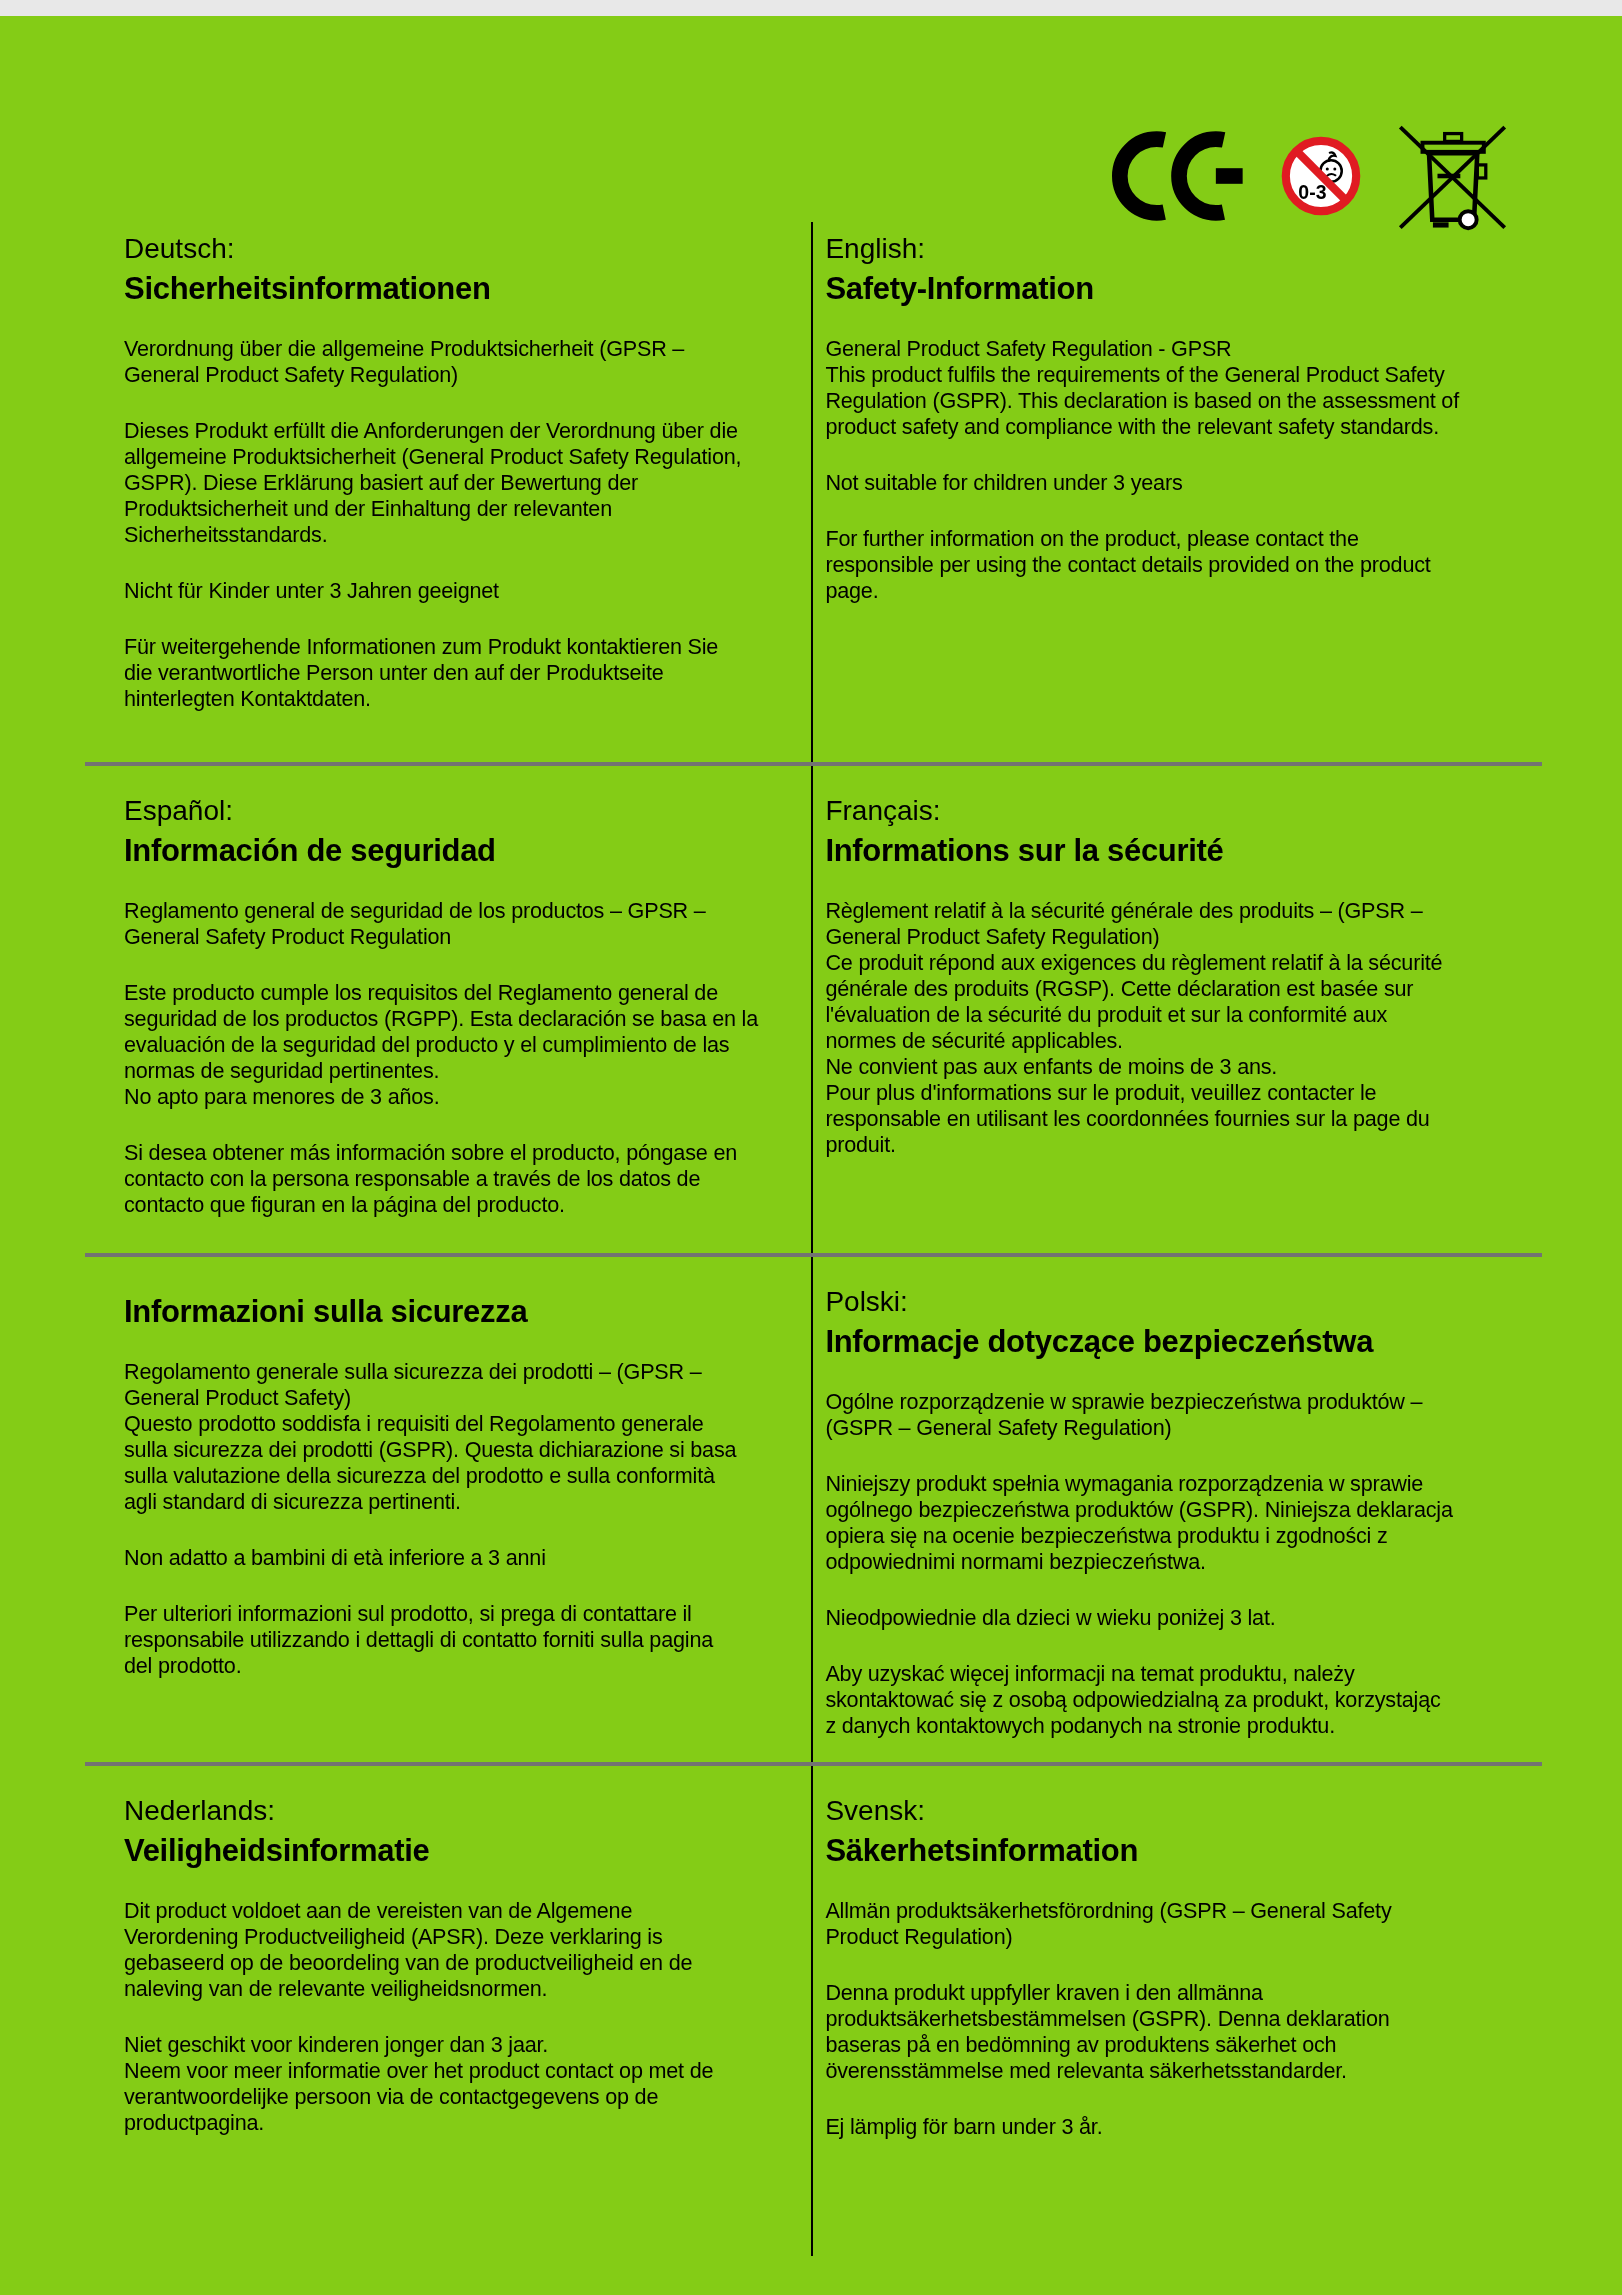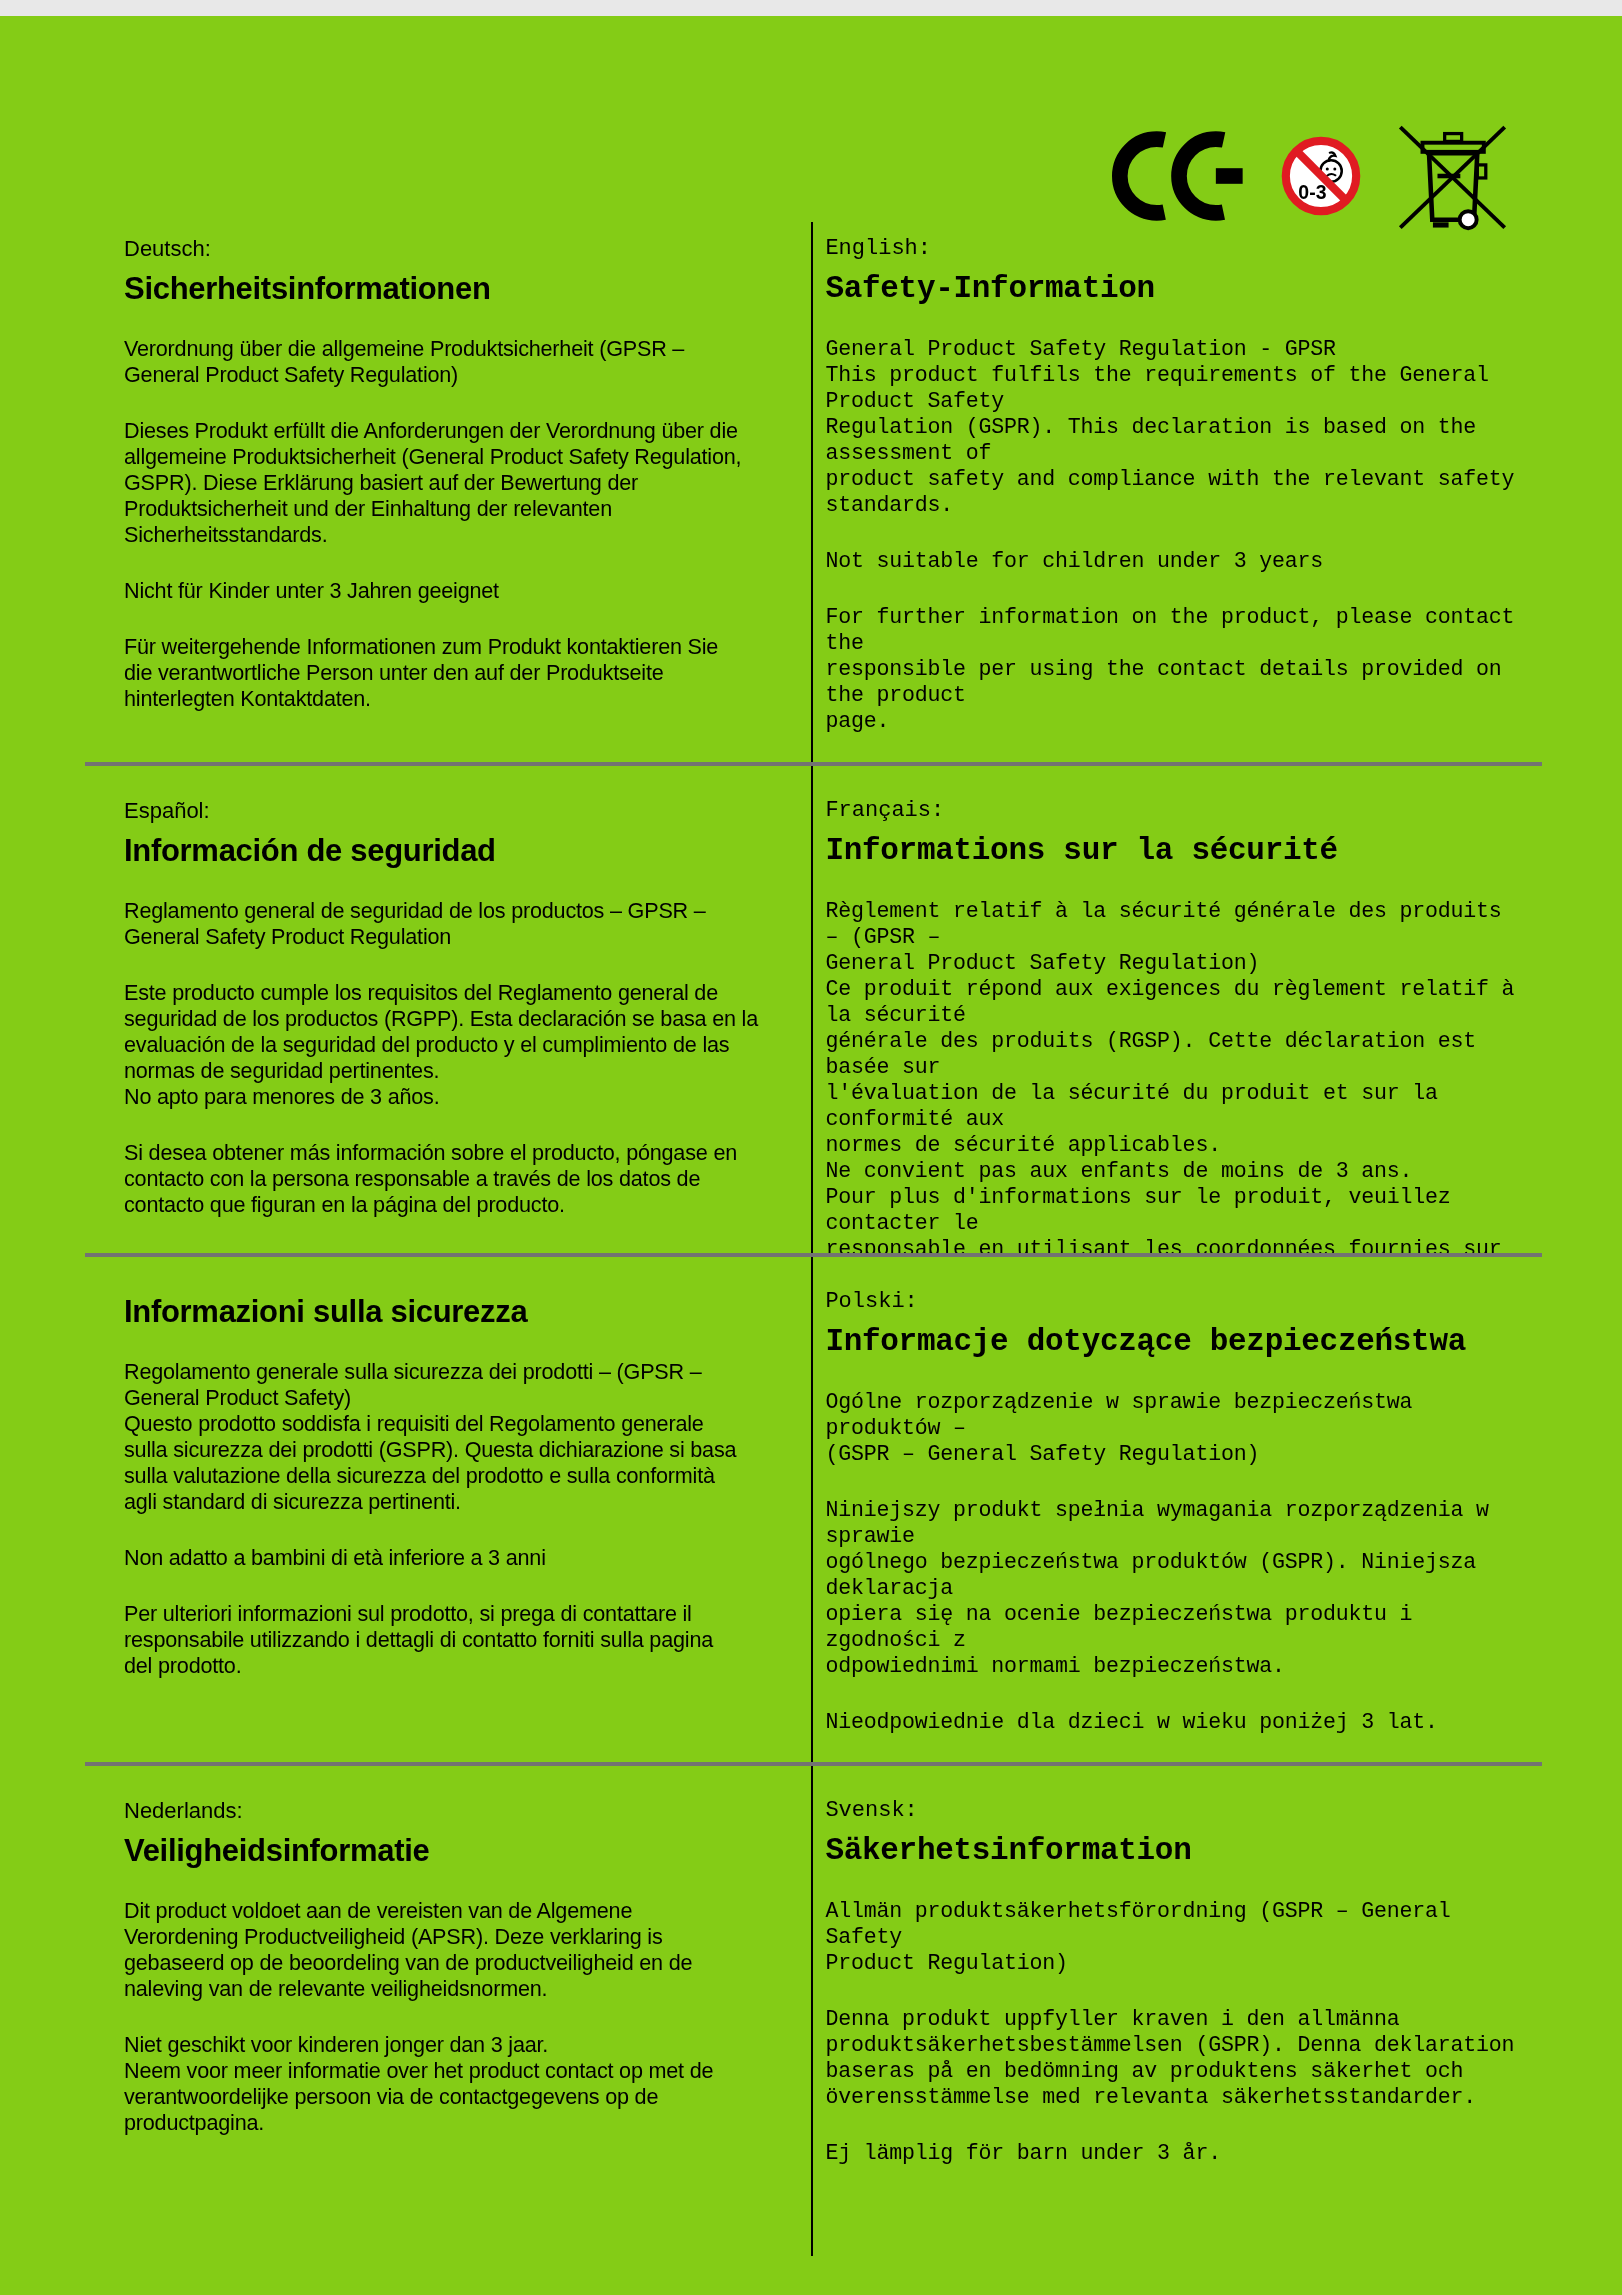"Deutsch:" .lang-label { font-size: 22px -> 28px }
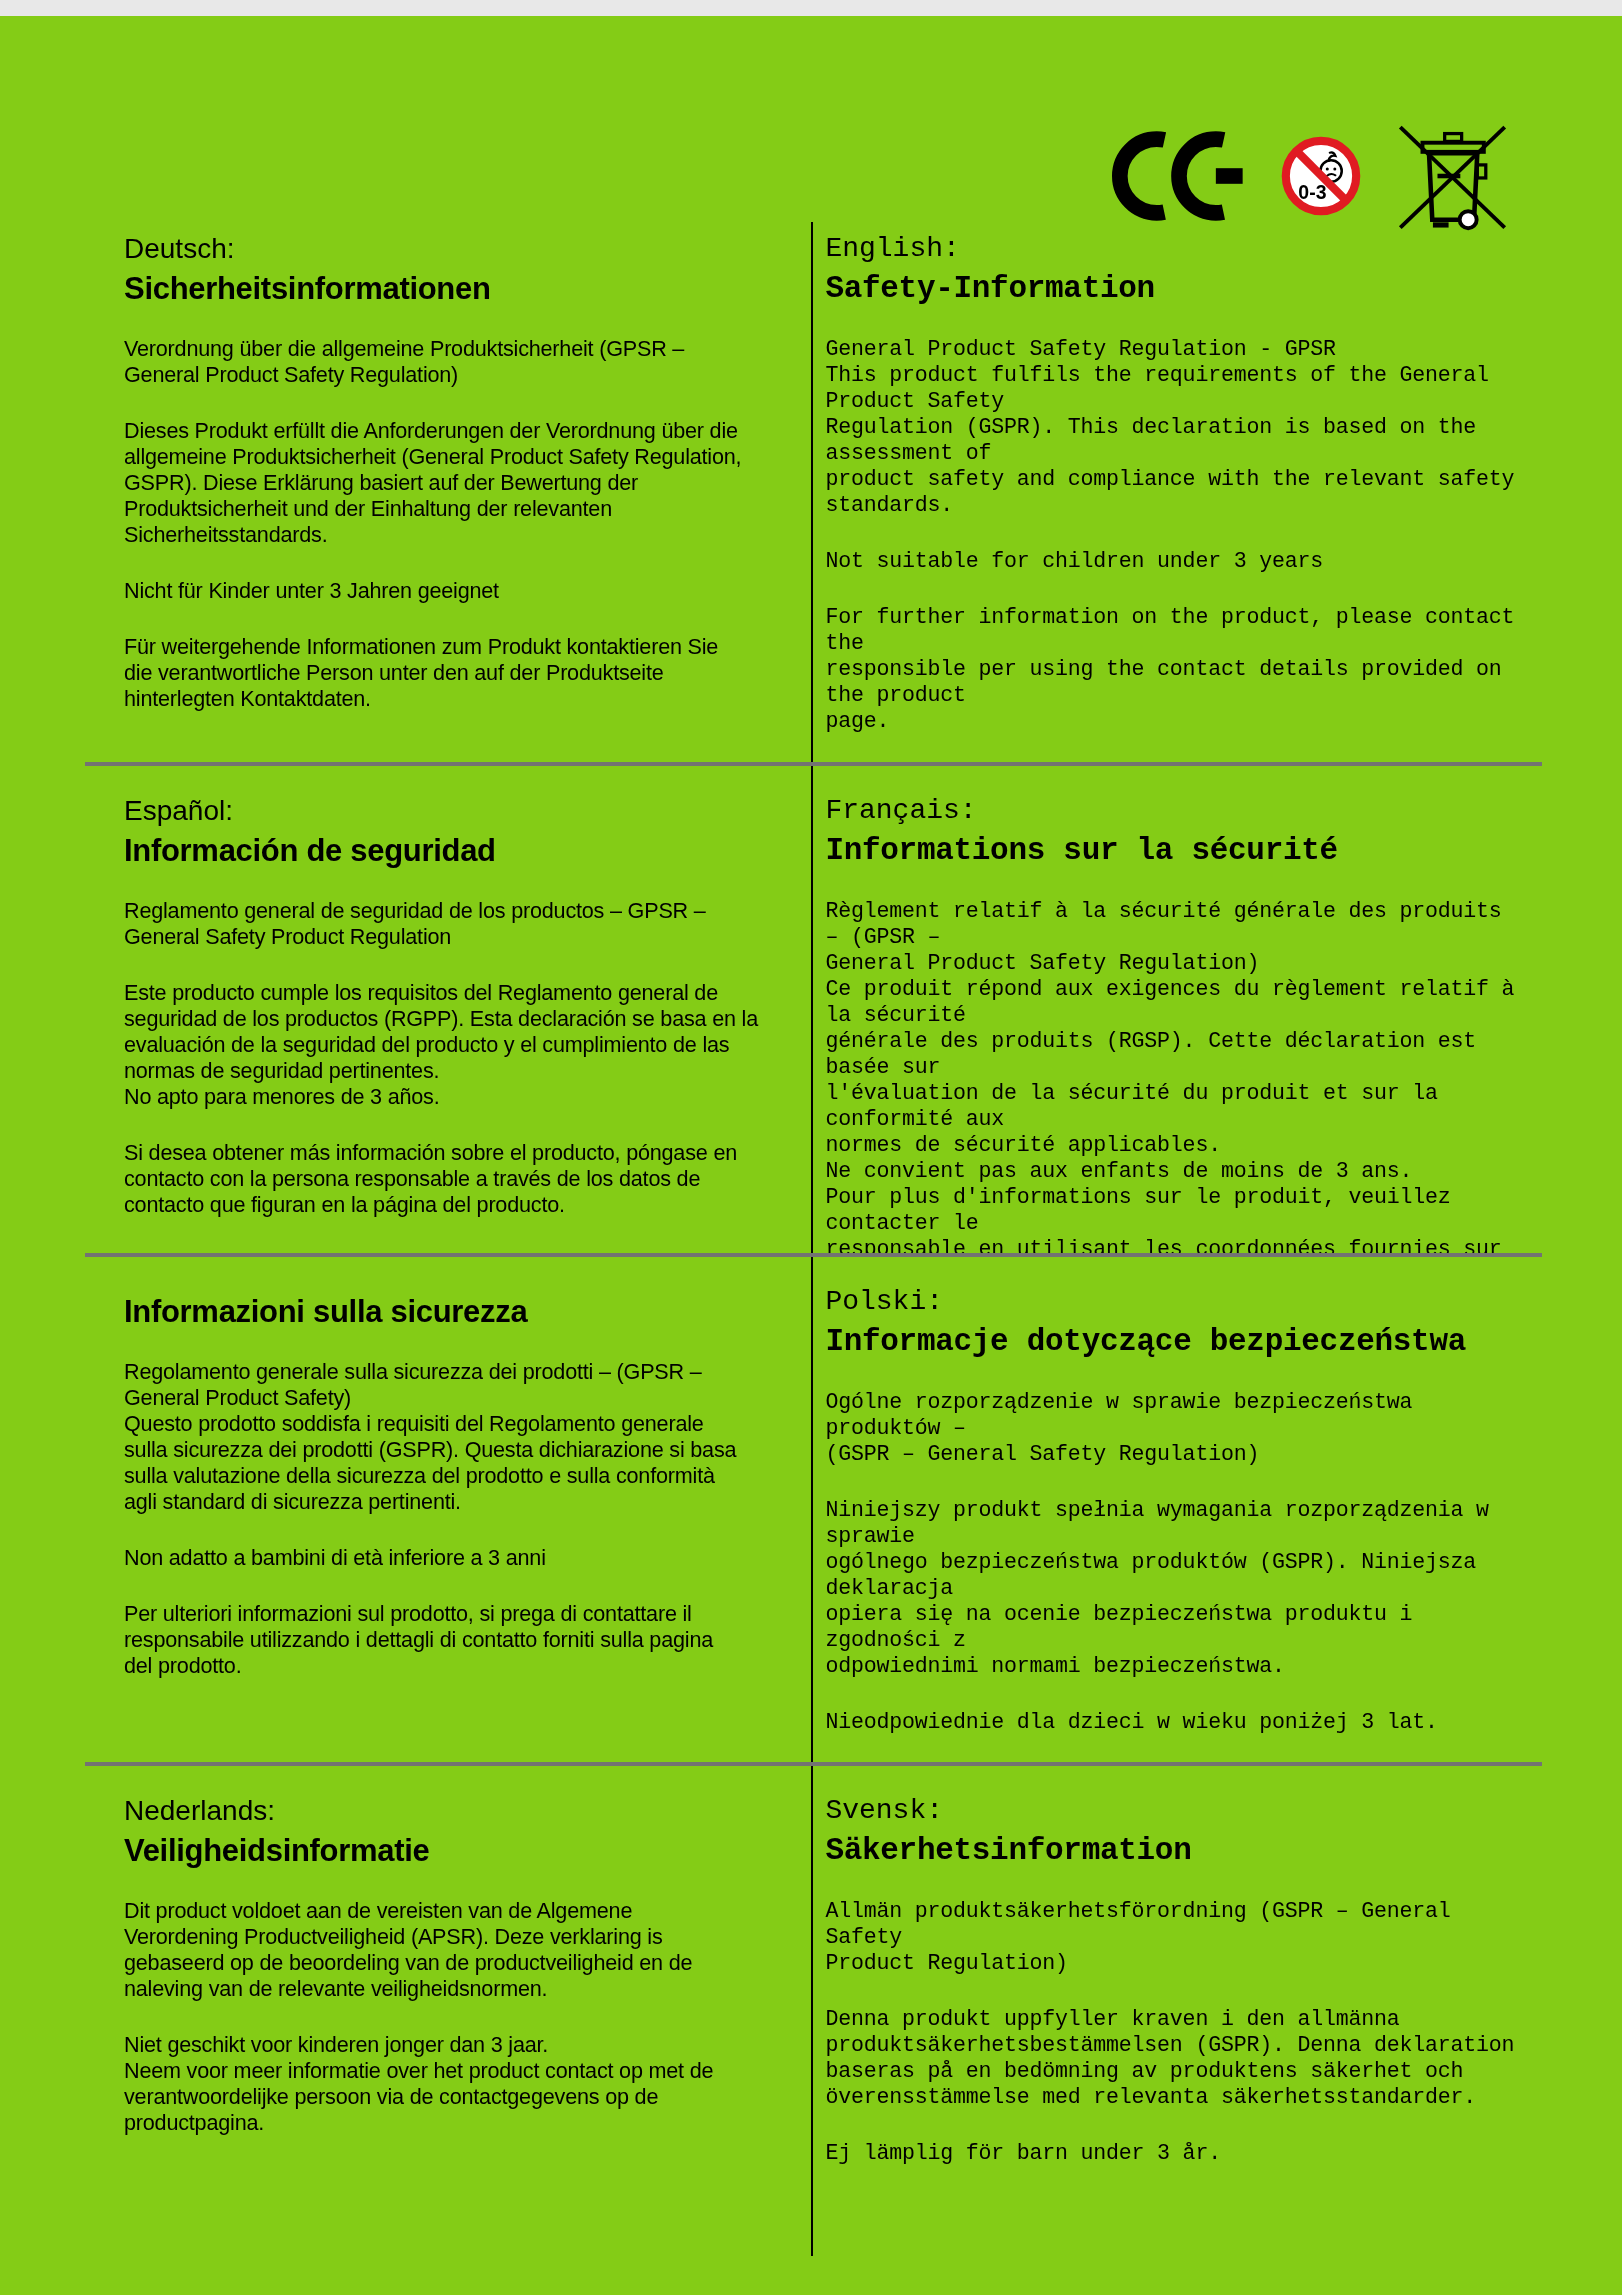"English:" .cell.right { font-family: Liberation Mono, monospace -> none }
